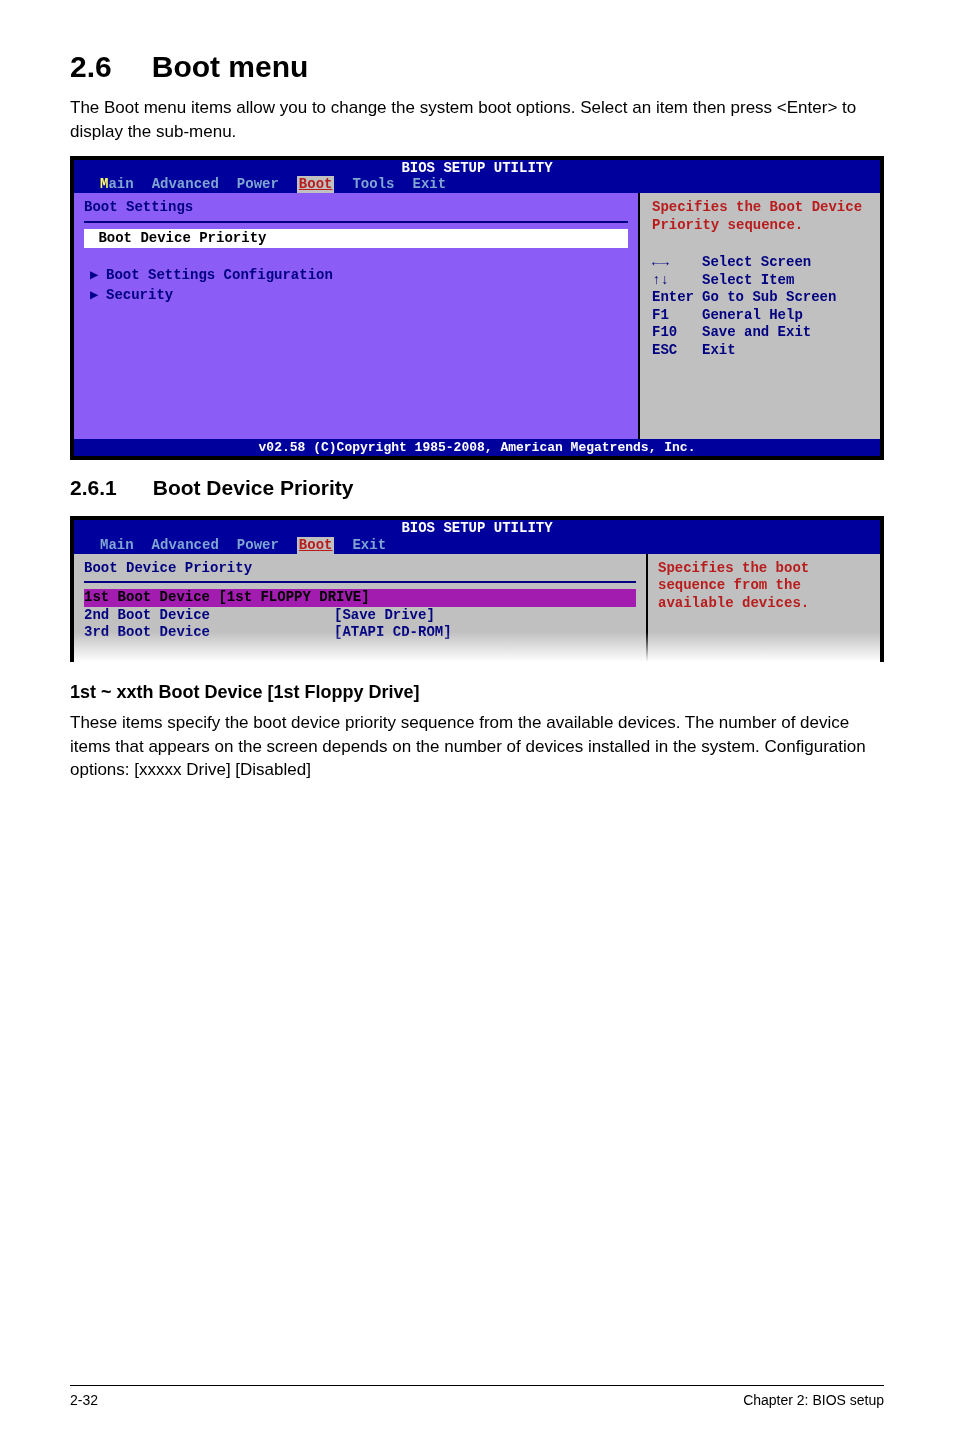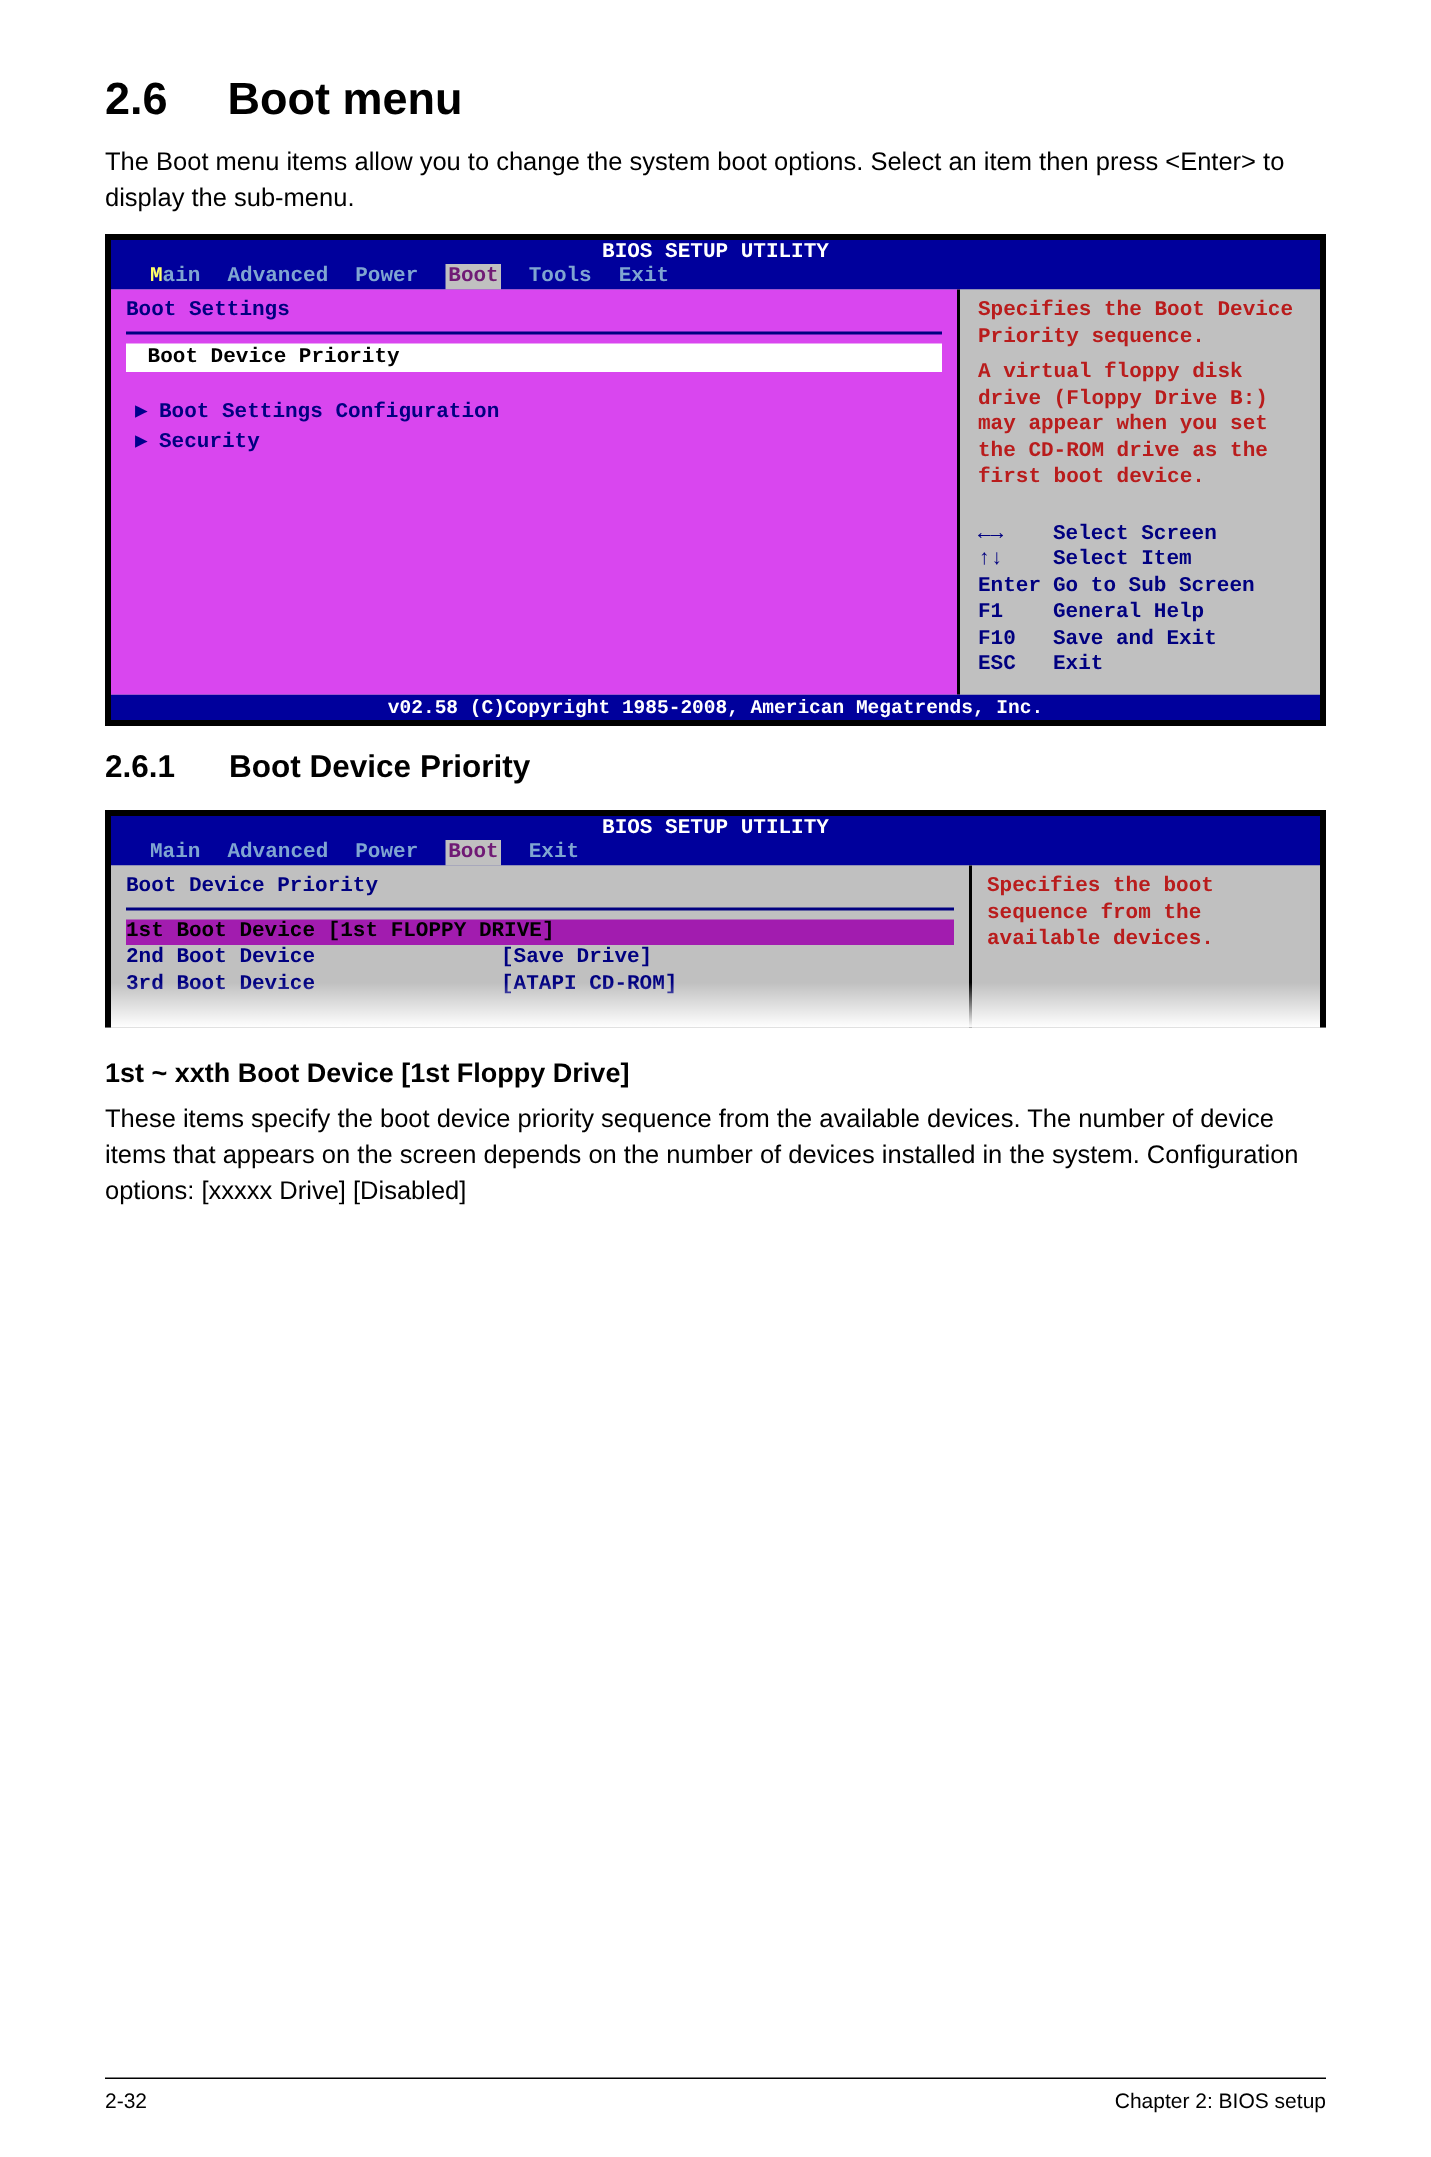"Boot" .tab-active { color: #701a75 -> #b91c1c; text-decoration: none -> underline }
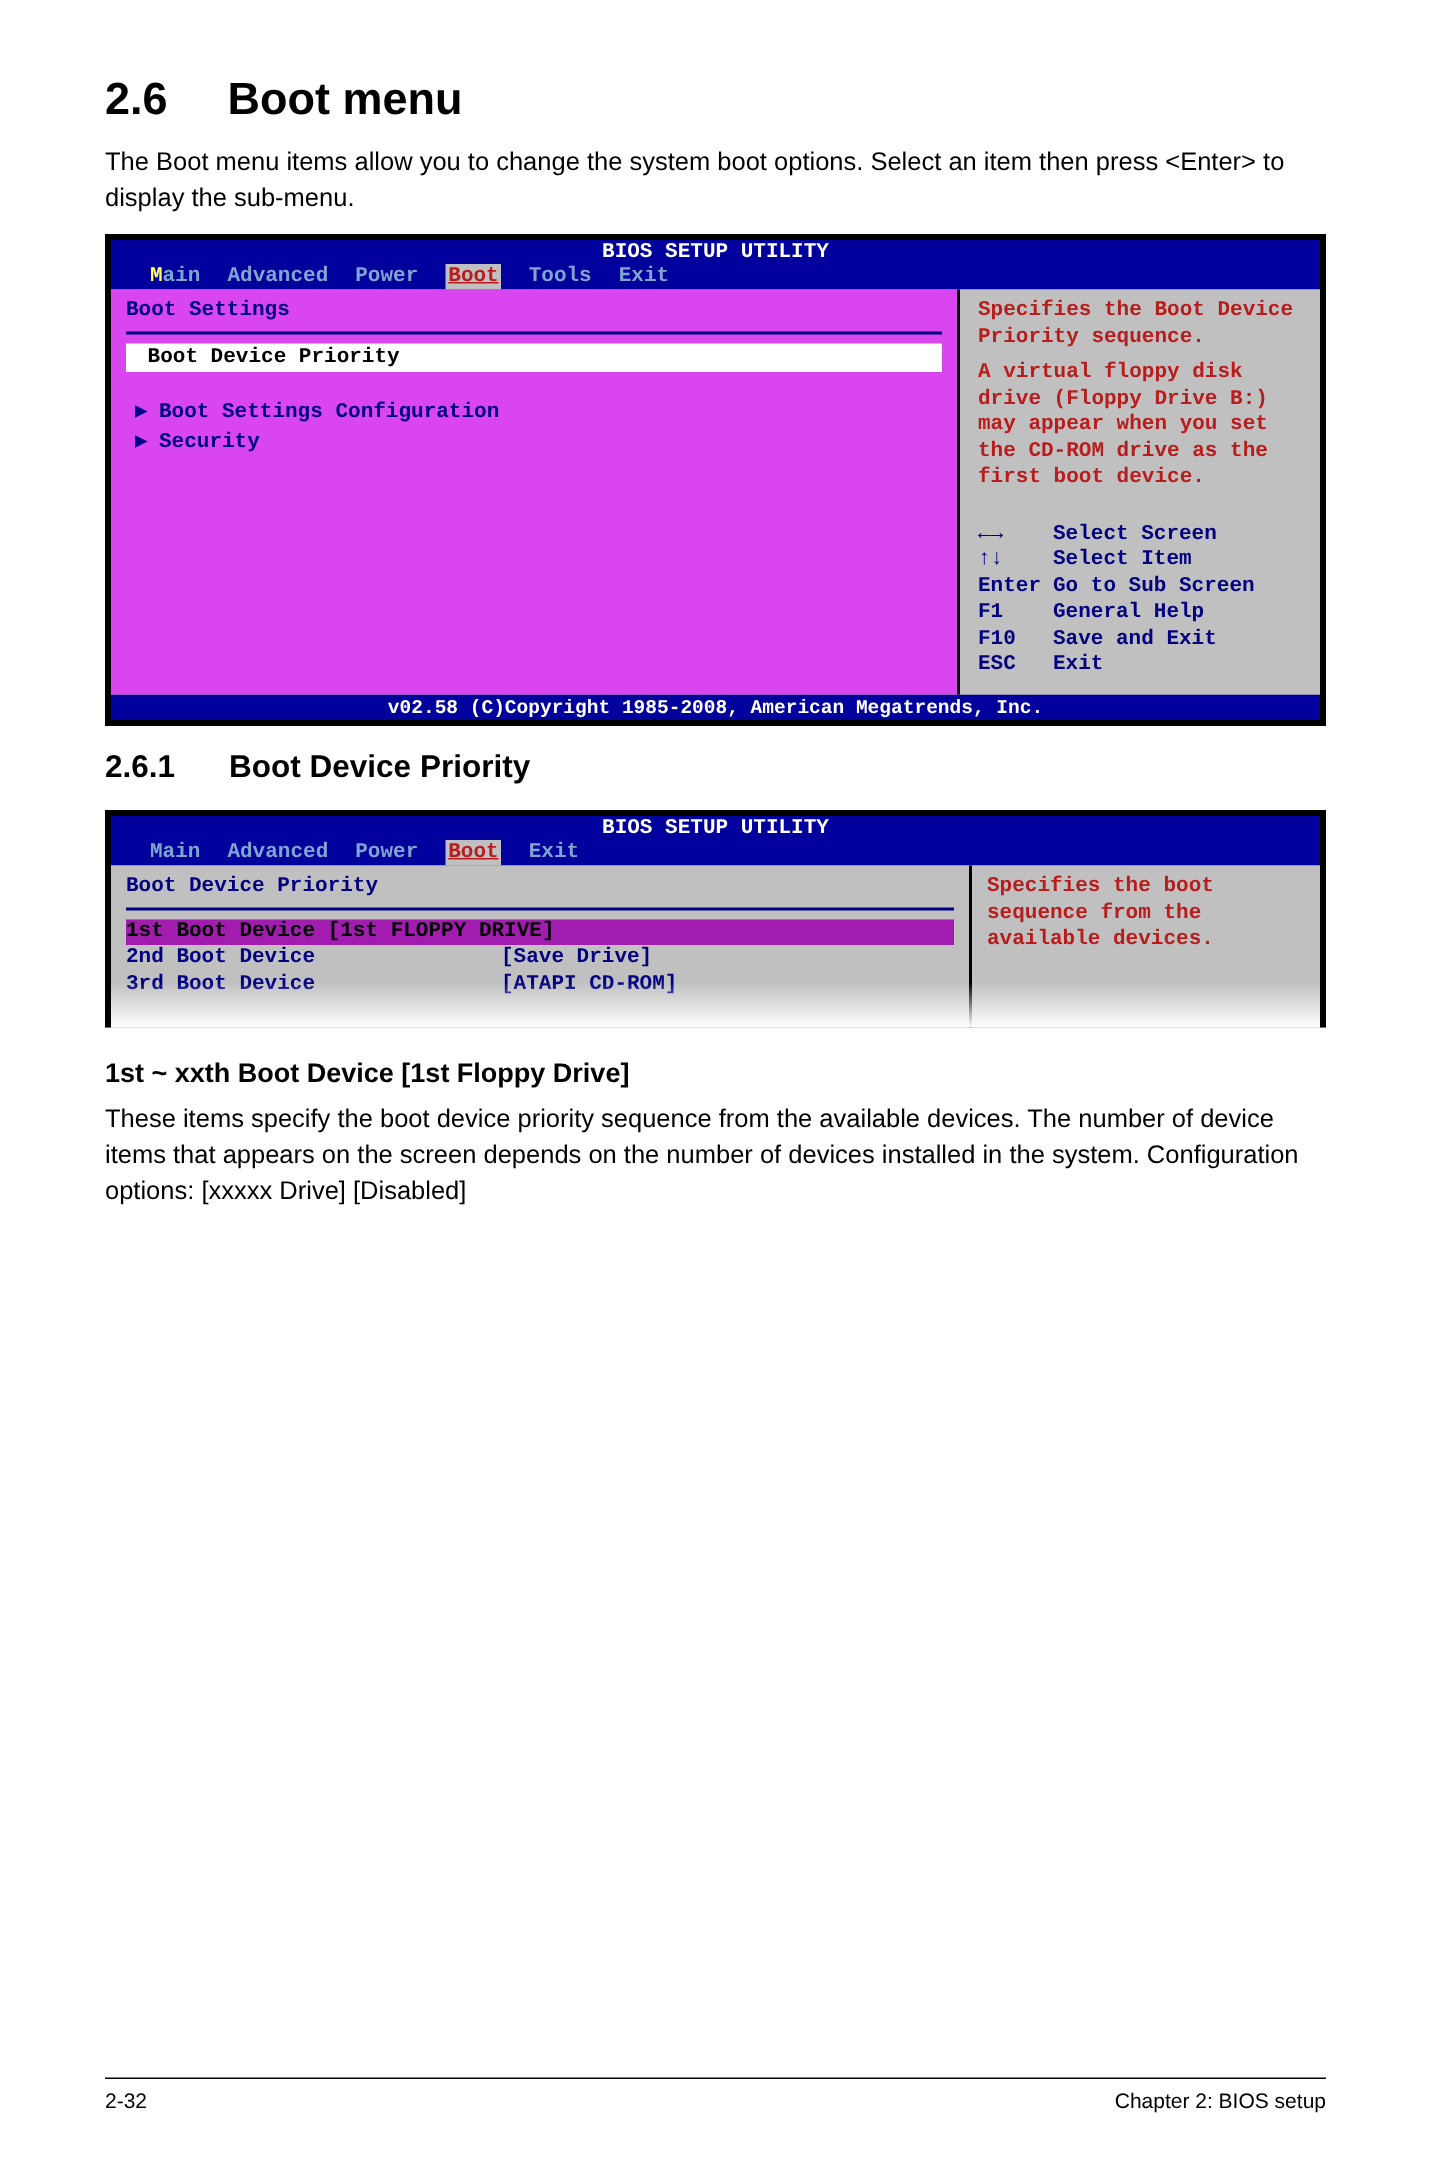"Boot Settings" .bios-left { background: #d946ef -> #8b5cf6 }
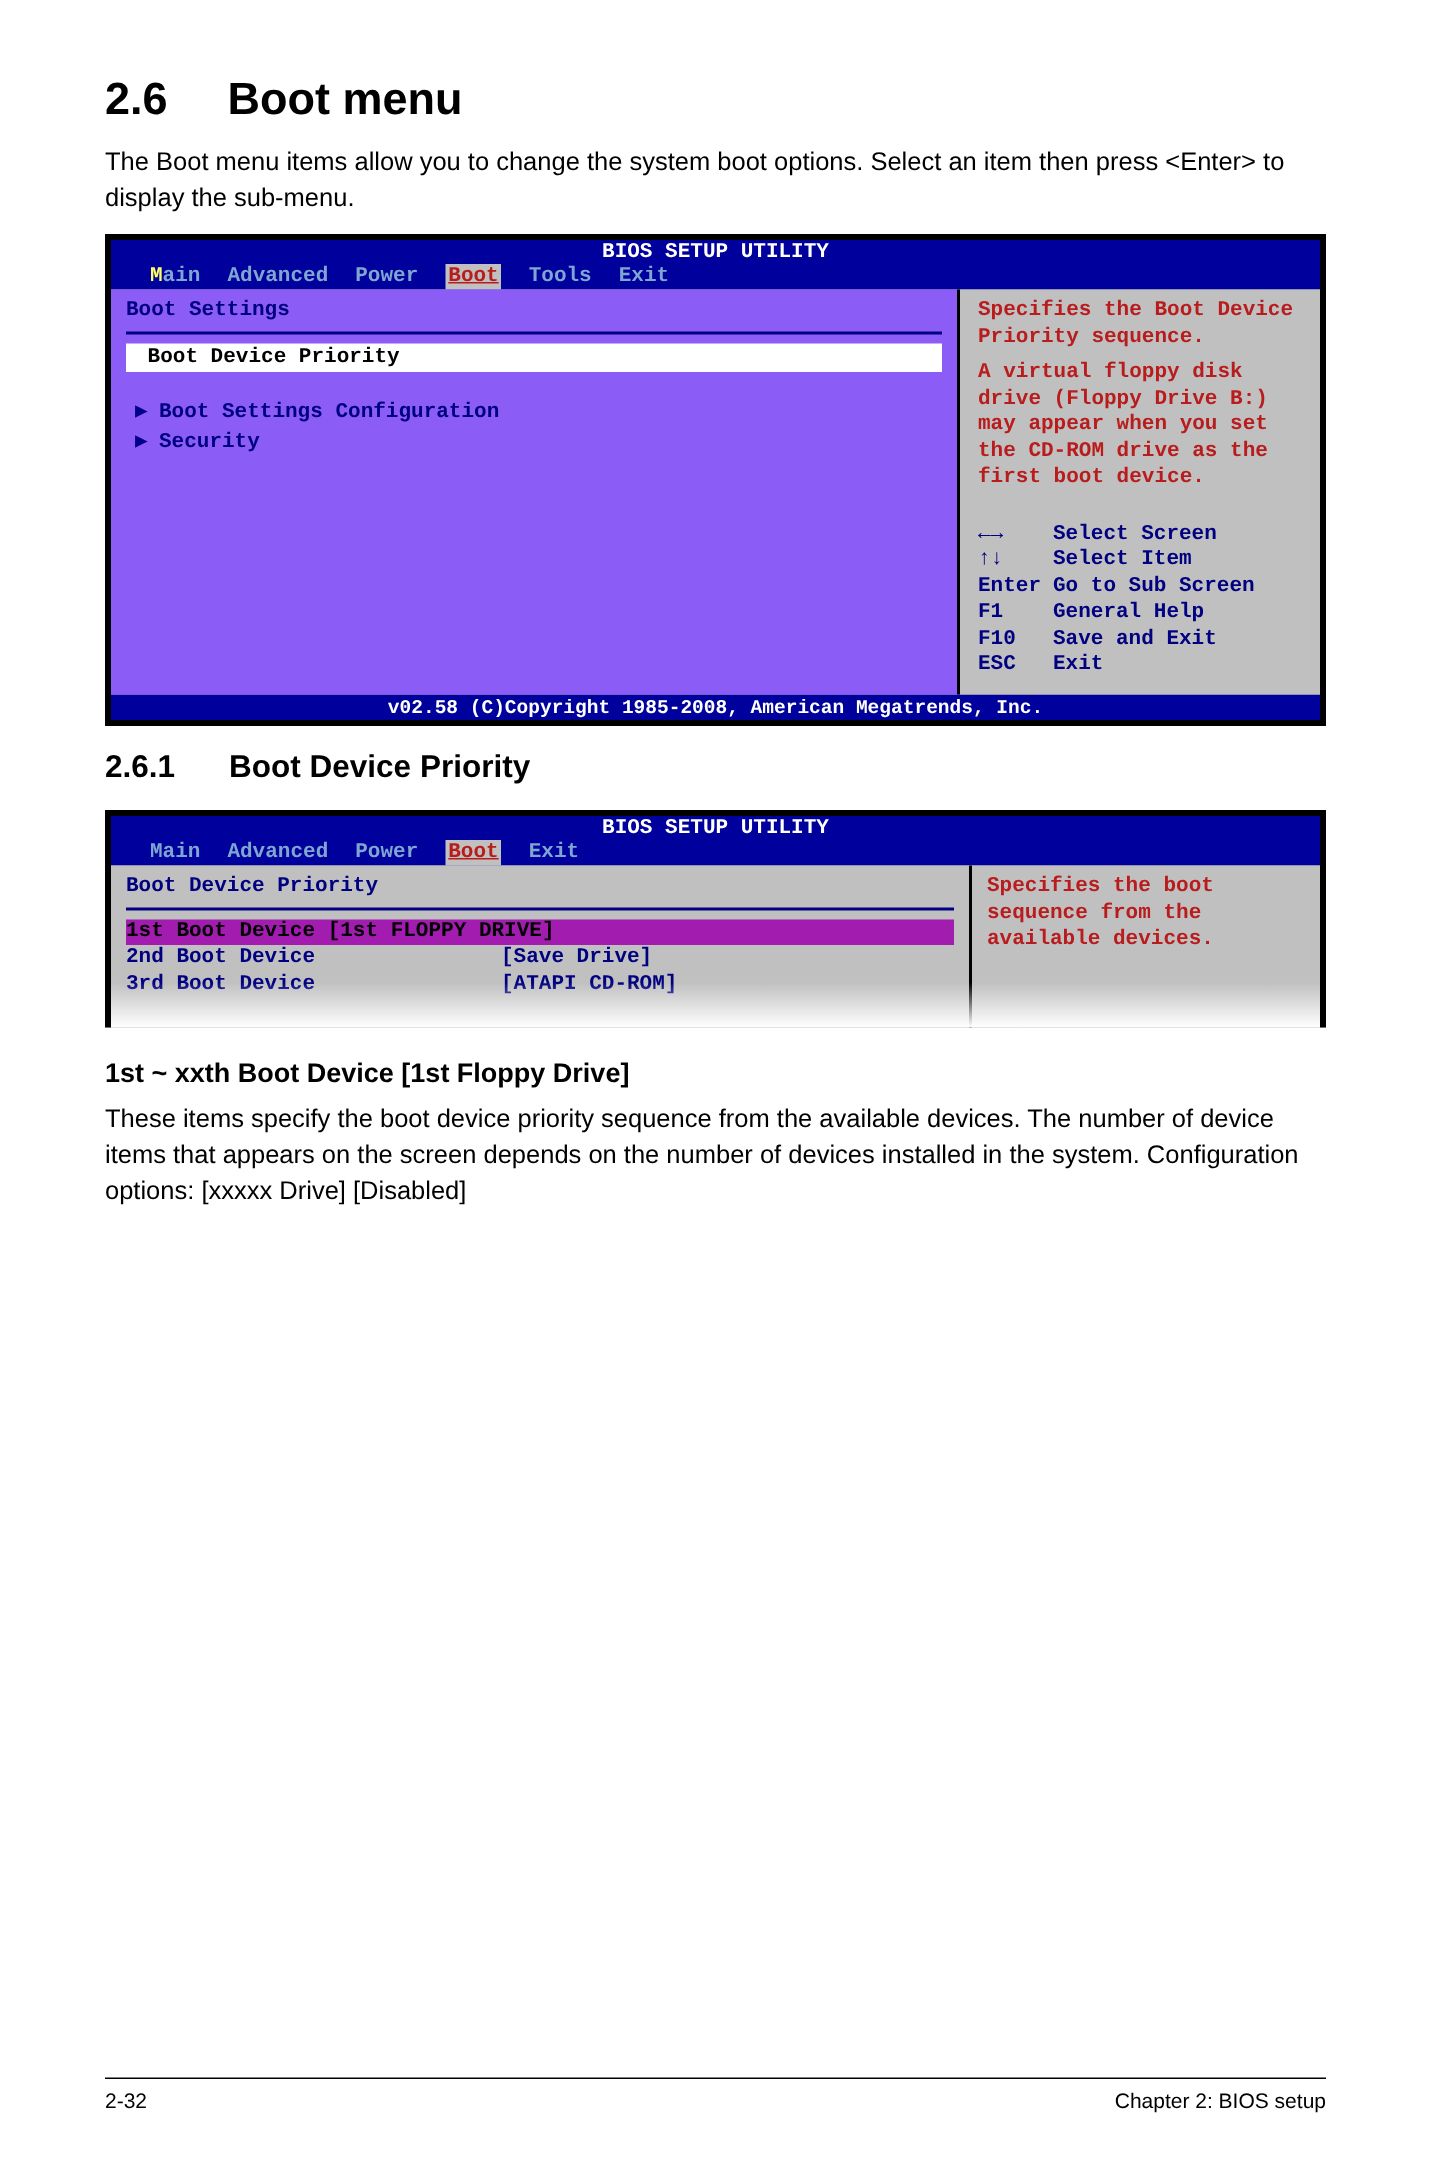"A virtual floppy disk drive" div.help-green { html: <div>A virtual floppy disk drive (Floppy Drive B:) may appear when you set the CD-ROM drive as the first boot device.</div> -> none }
